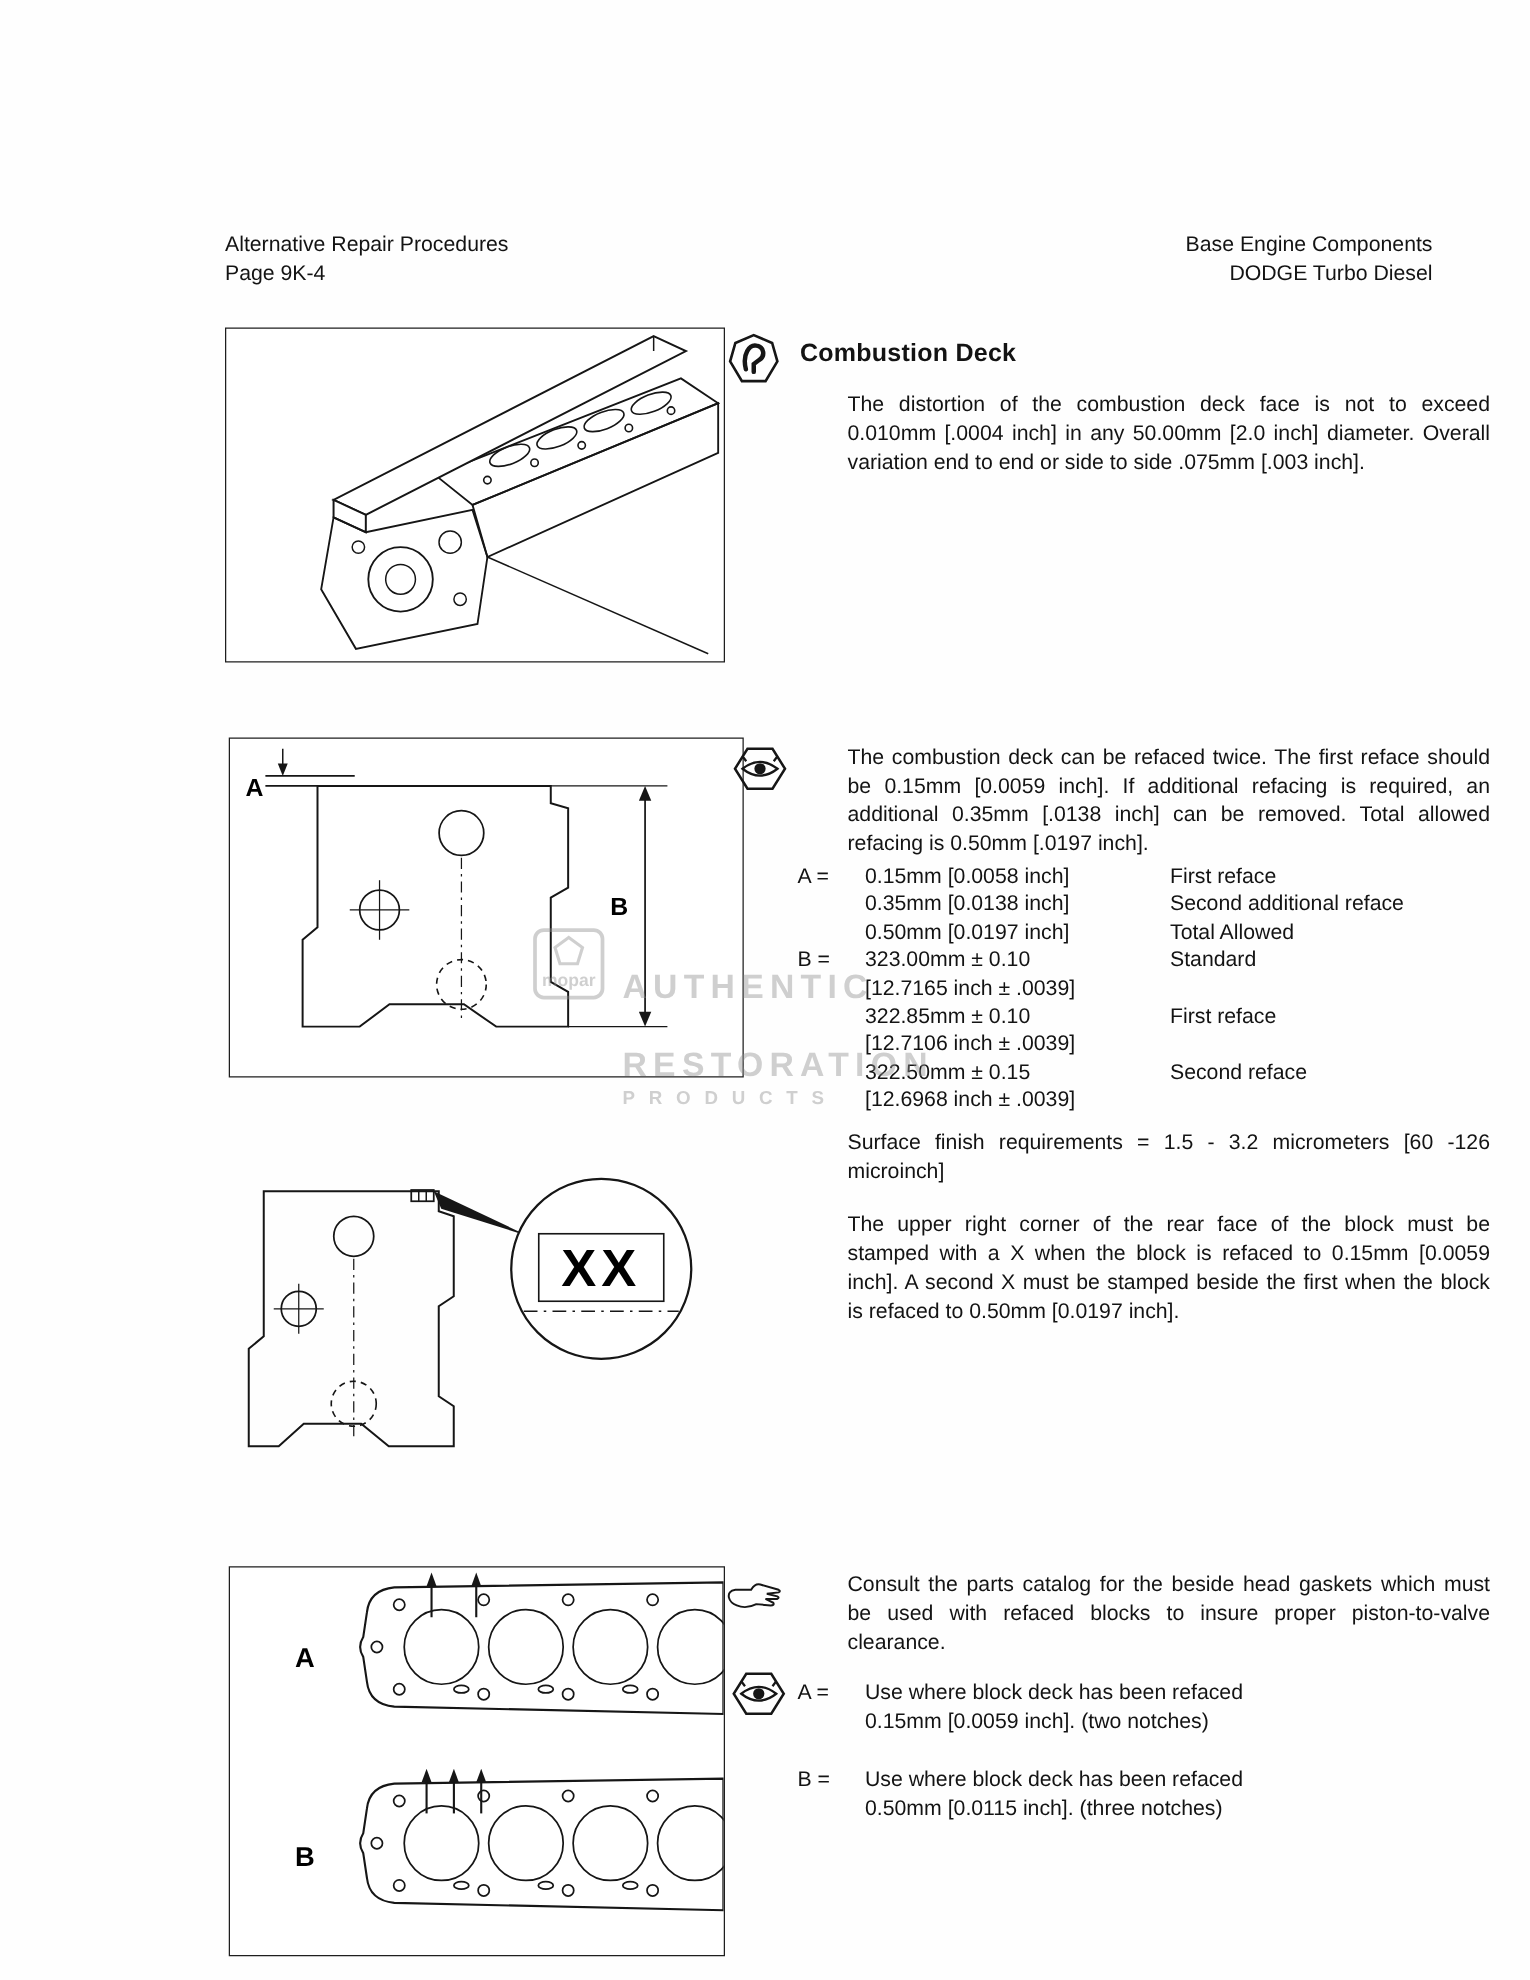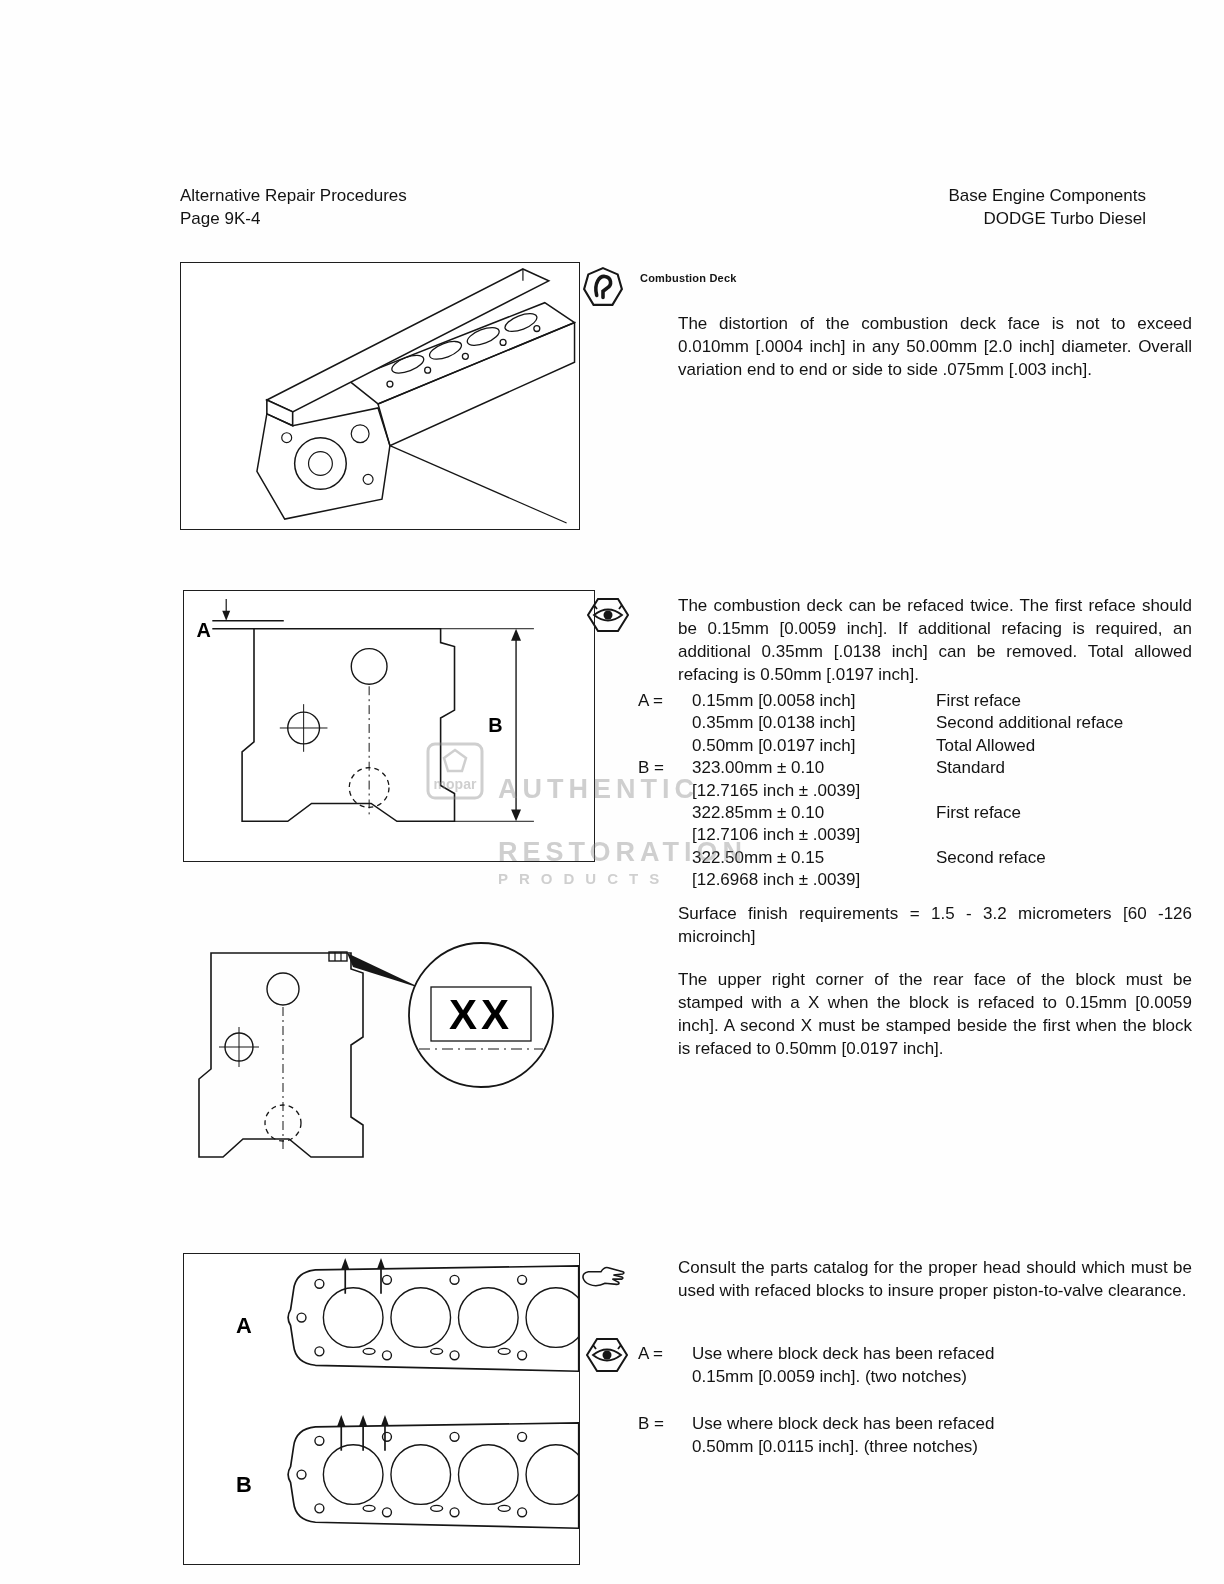"Combustion Deck" .sec-title { font-size: 11px -> 20px }
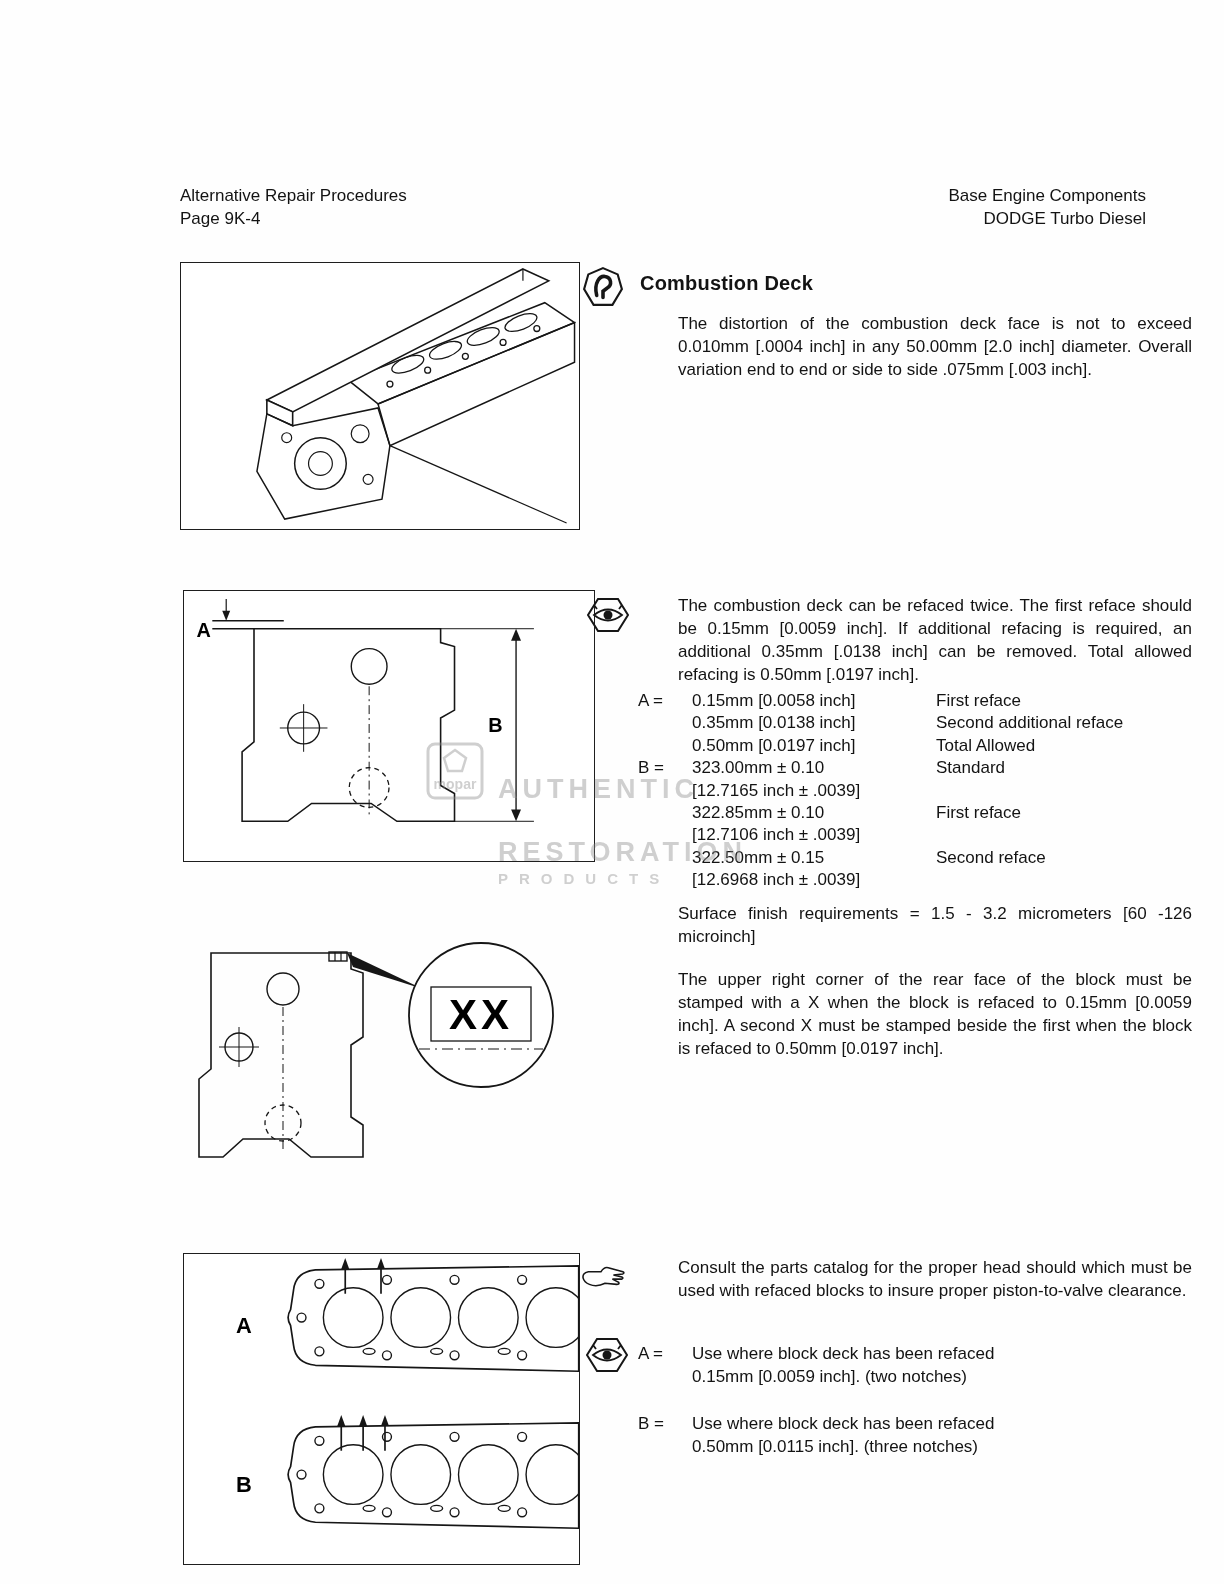"Consult the parts catalog for" p.para { text: proper head should -> beside head gaskets }
